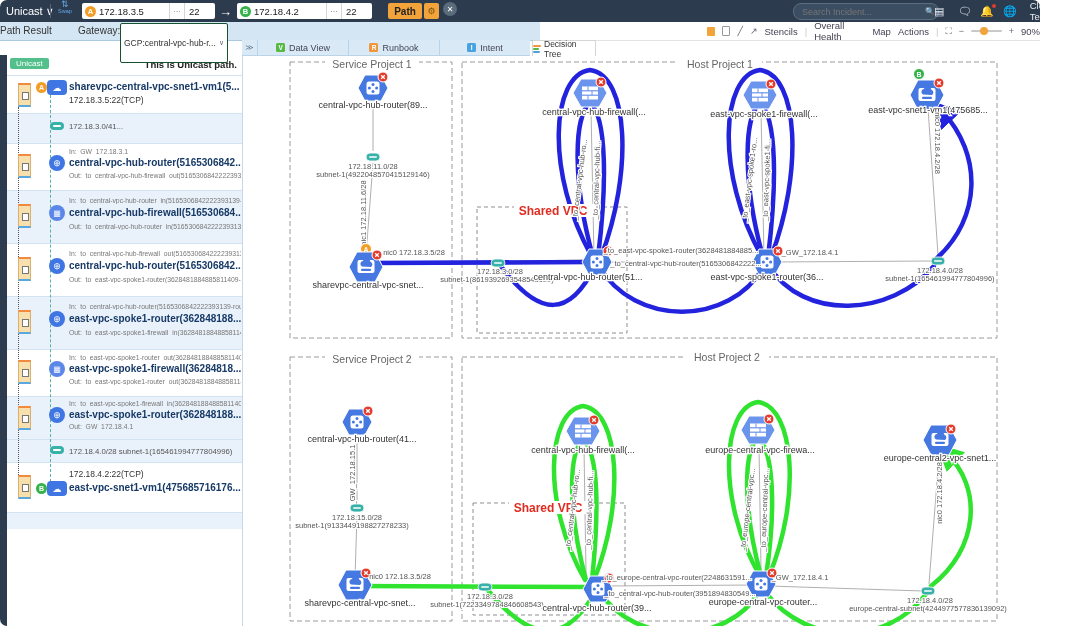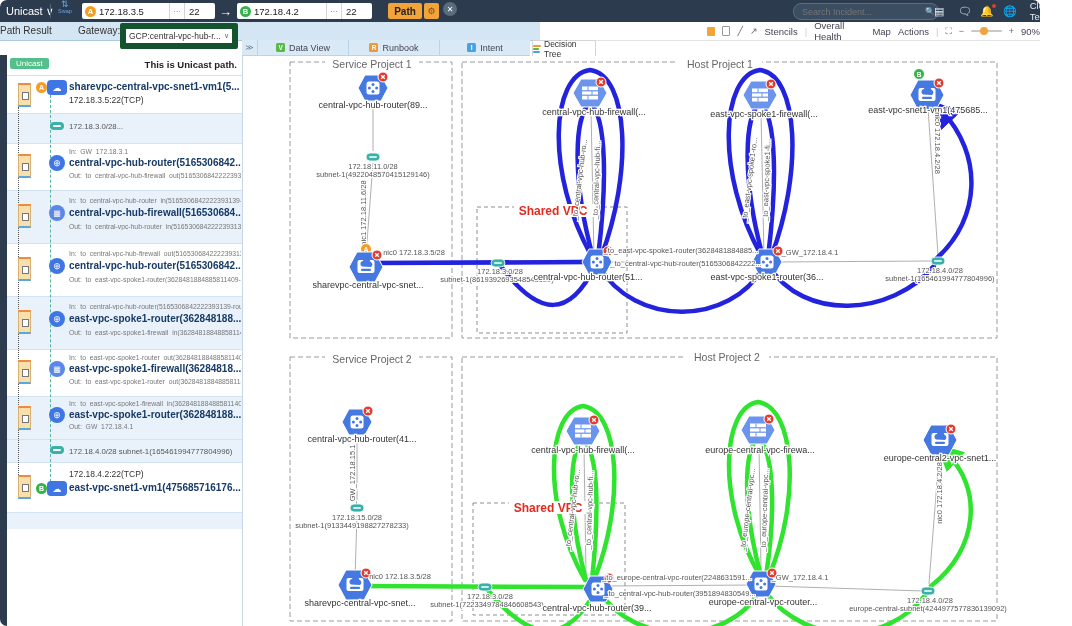"GCP:central-vpc-hub-r..." .gwselect { border: 6px solid #14532d -> 1px solid #14532d; padding: 0 3px -> 12px 3px }
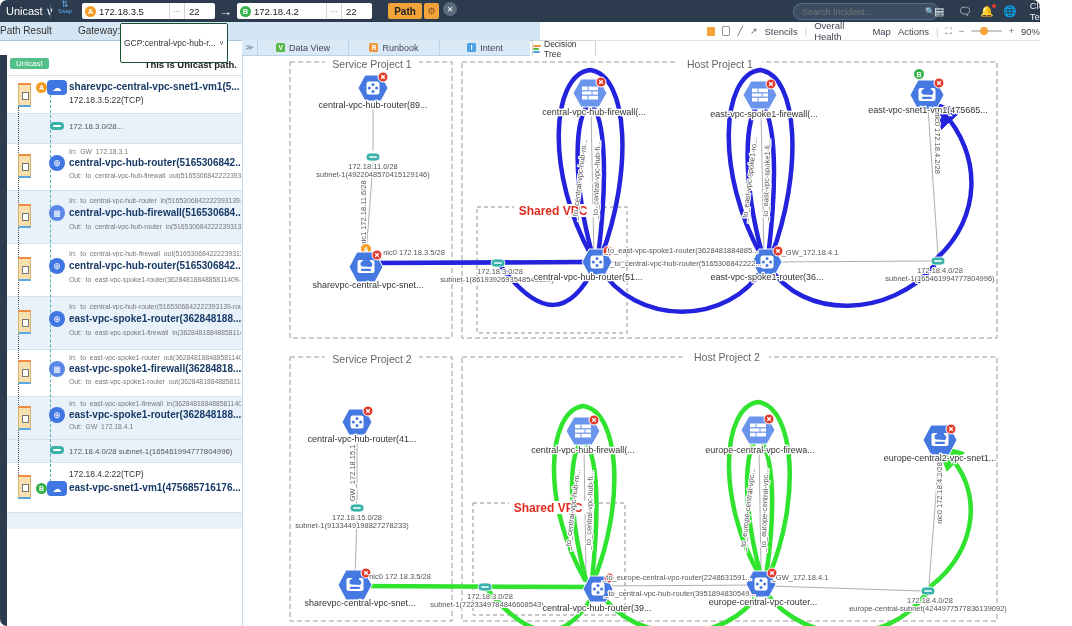"172.18.3.0/28..." div.sntext { text: 172.18.3.0/28 -> 172.18.3.0/41 }
